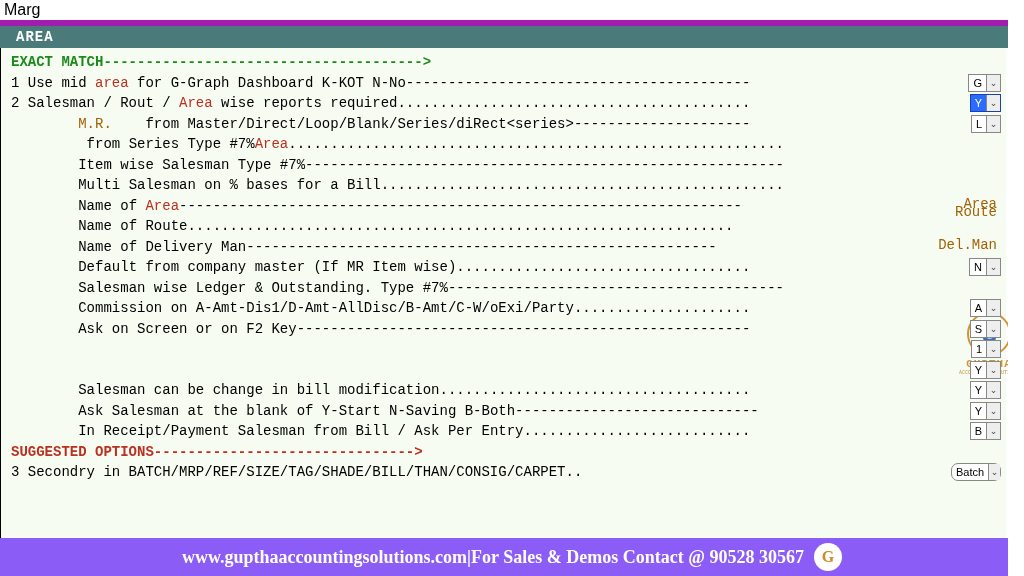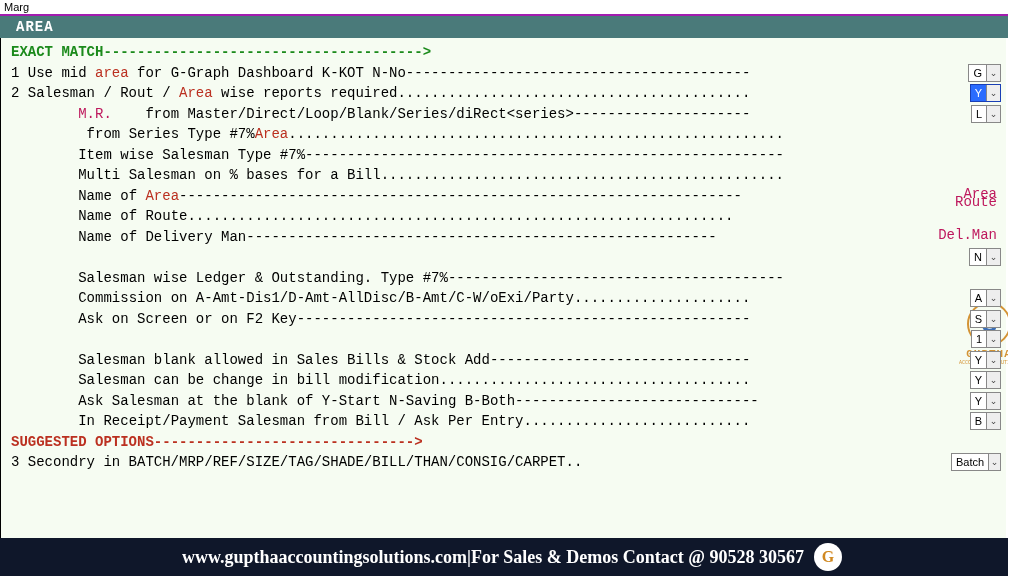"Marg" .title-bar { border-bottom: 2px solid #a21caf -> 6px solid #a21caf; font-size: 11px -> 16px }
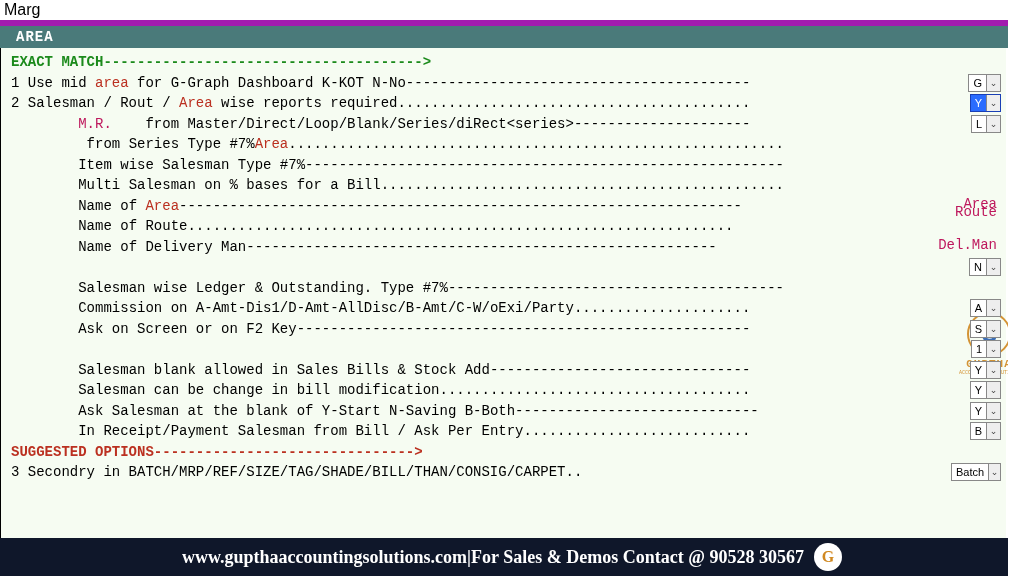"M.R." .blue { color: #be185d -> #a16207 }
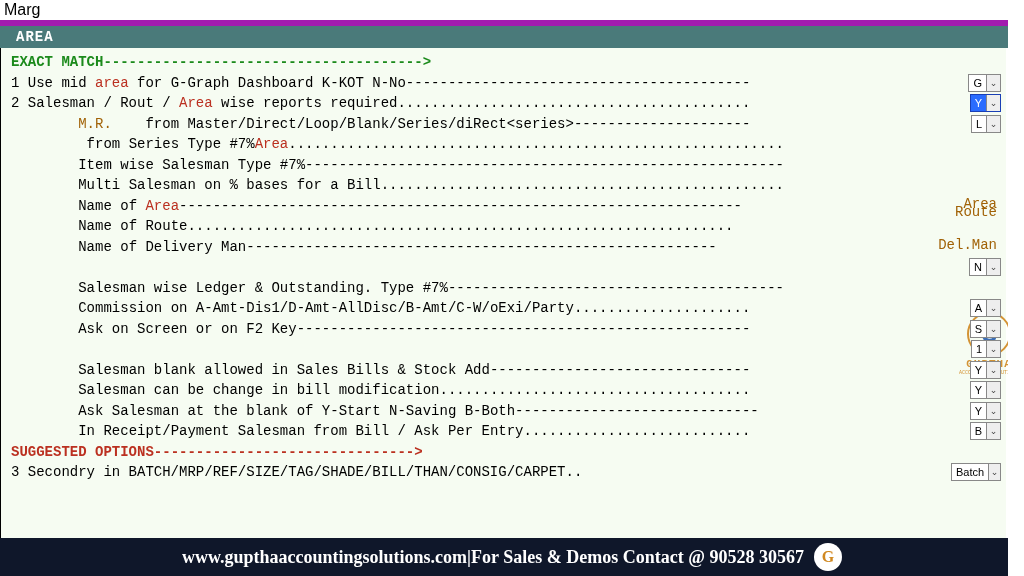"Default from company master (If" span.txt { html: none -> <span>Default from company master (If MR Item wise)...................................</span> }
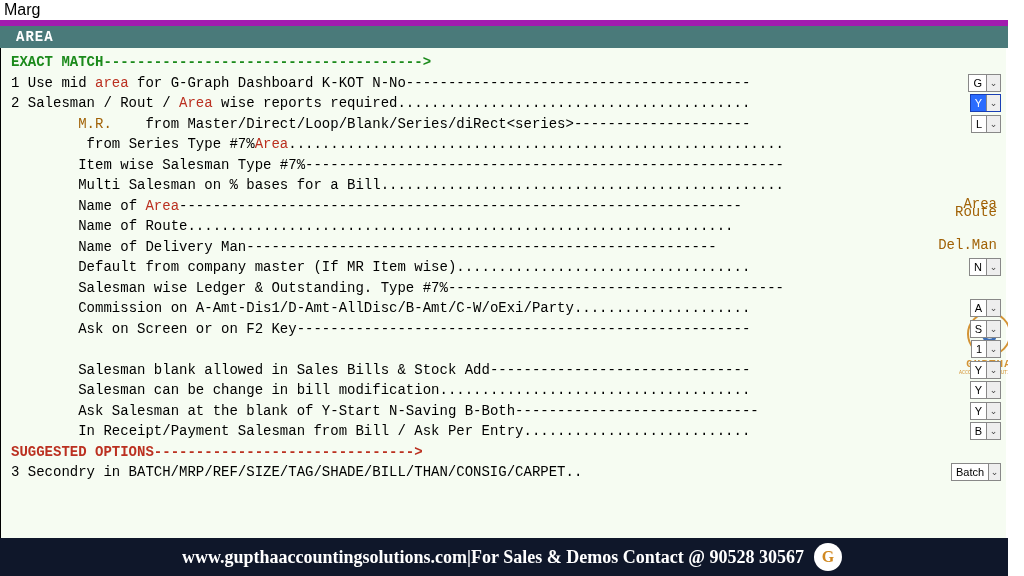"Salesman blank allowed in Sales" span.txt { html: <span>Salesman blank allowed in Sales Bills &amp; Stock Add-------------------------------</span> -> none }
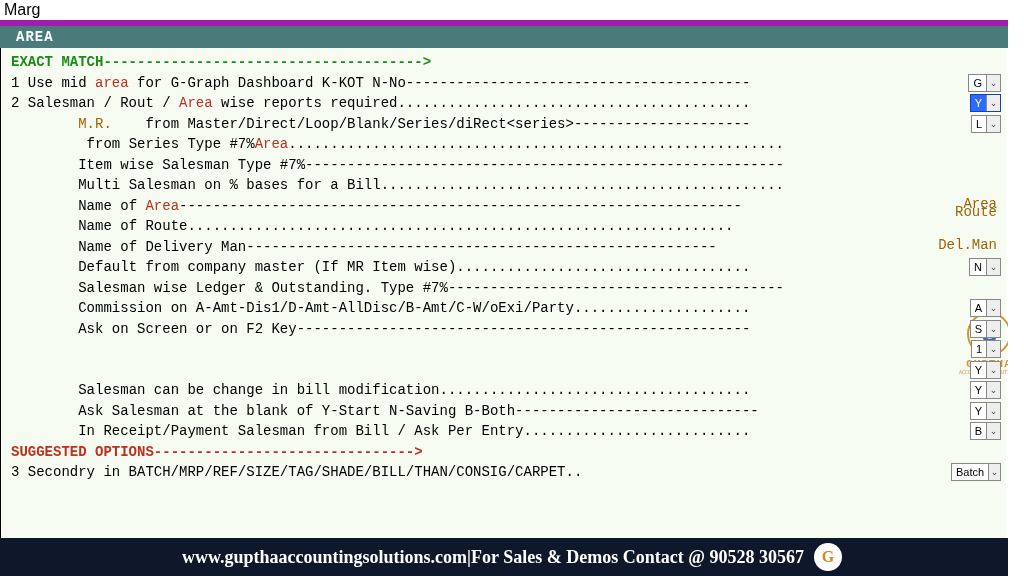"Batch" div.sel { border-radius: none -> 7px }
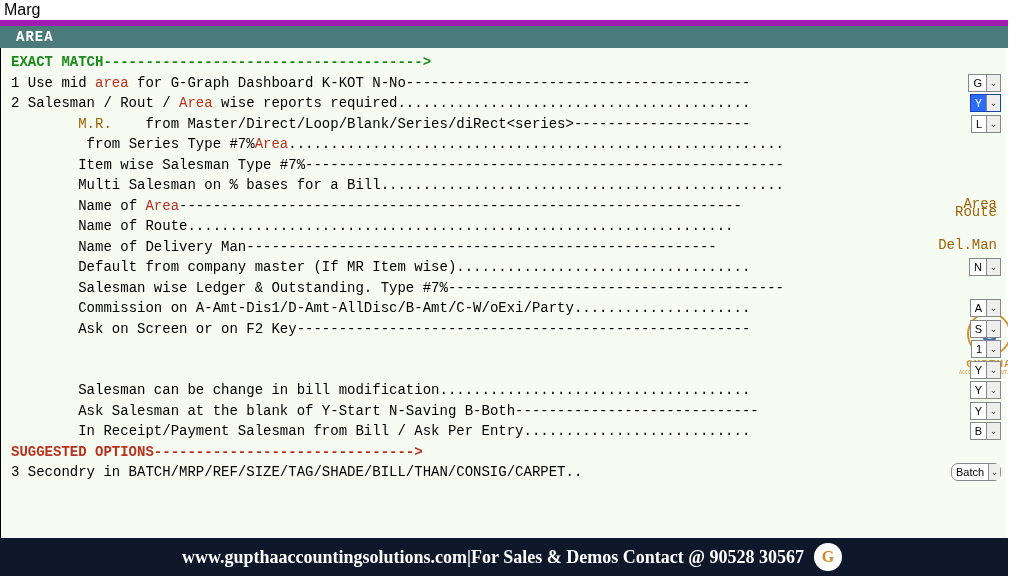"www.gupthaaccountingsolutions.com" .footer { background: #0f172a -> #8b5cf6 }
